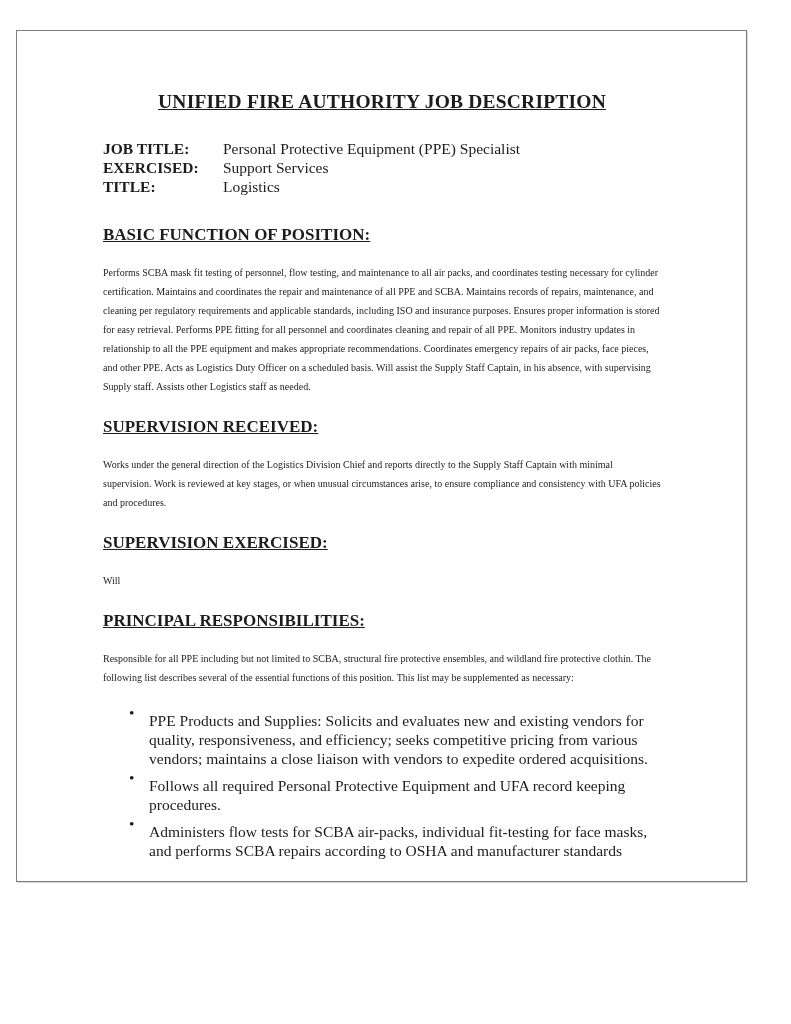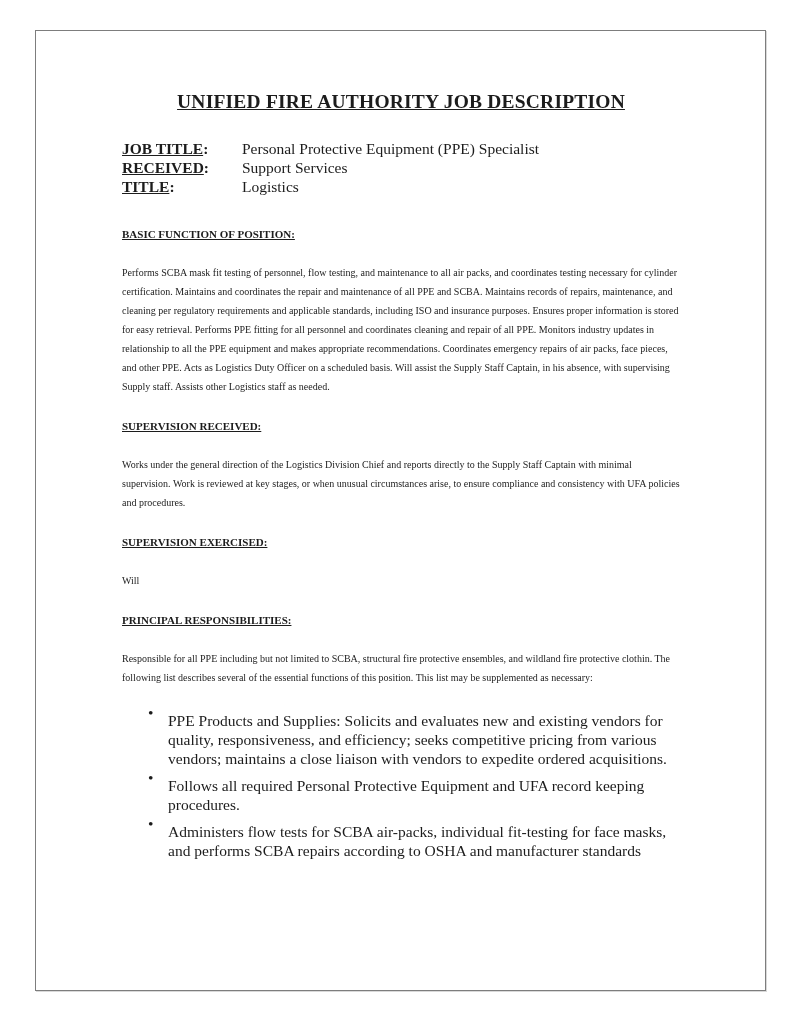"UNIFIED FIRE AUTHORITY JOB DESCRIPTION" .page { height: 961px -> 852px; left: 35px -> 16px }
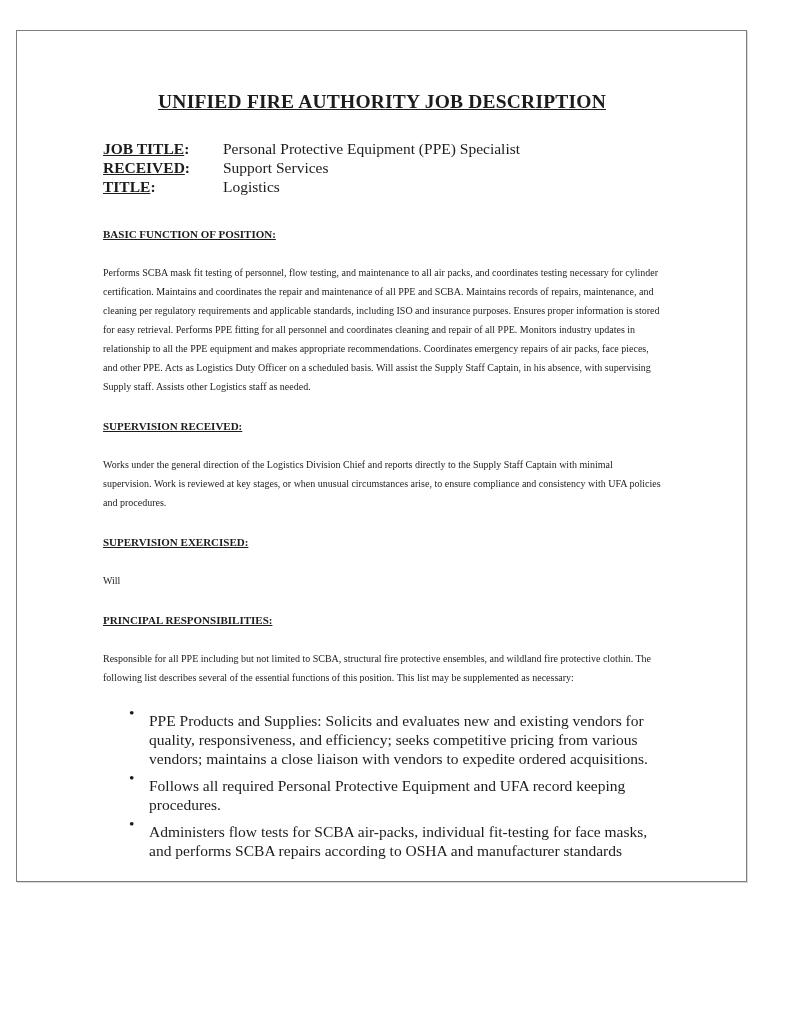"JOB TITLE" .meta-label .u { text-decoration: underline -> none }
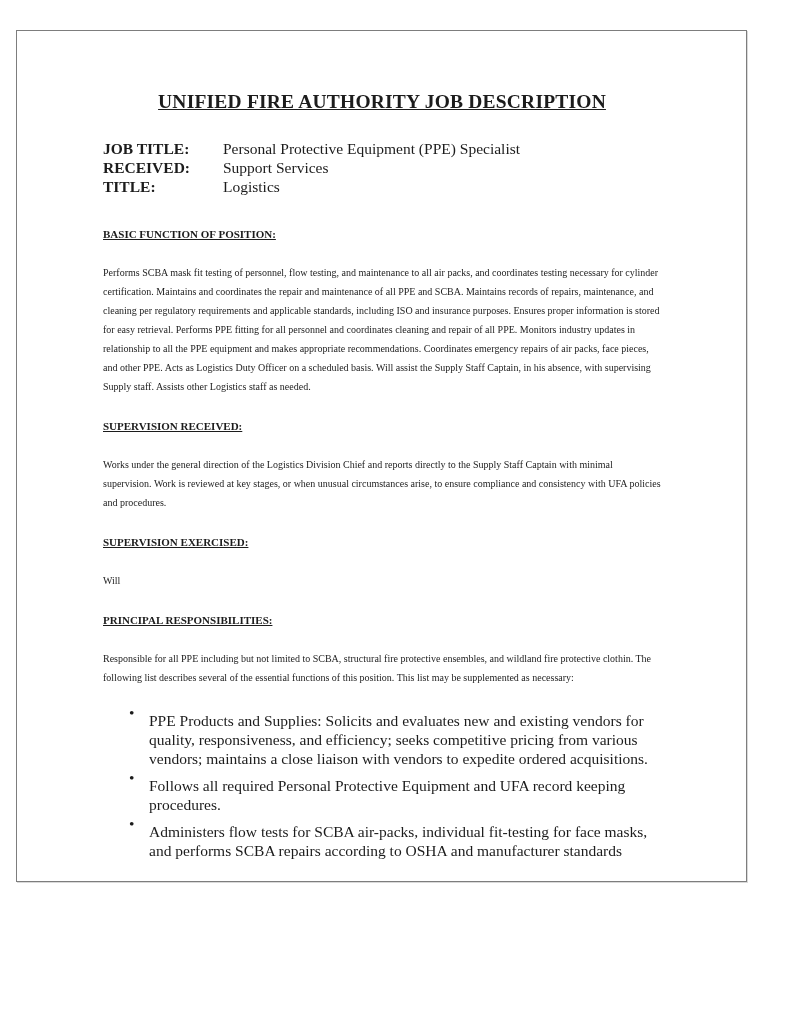"RECEIVED" span.u { text: RECEIVED -> EXERCISED }
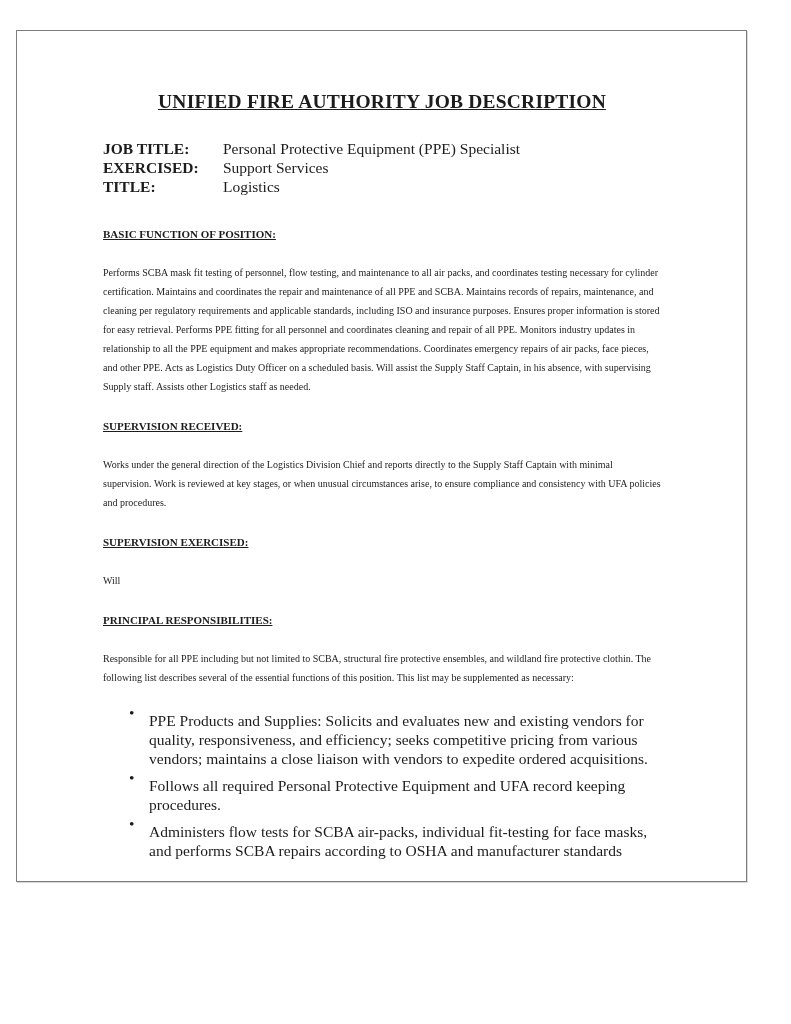"BASIC FUNCTION OF POSITION:" .section-heading { font-size: 11px -> 17px }
